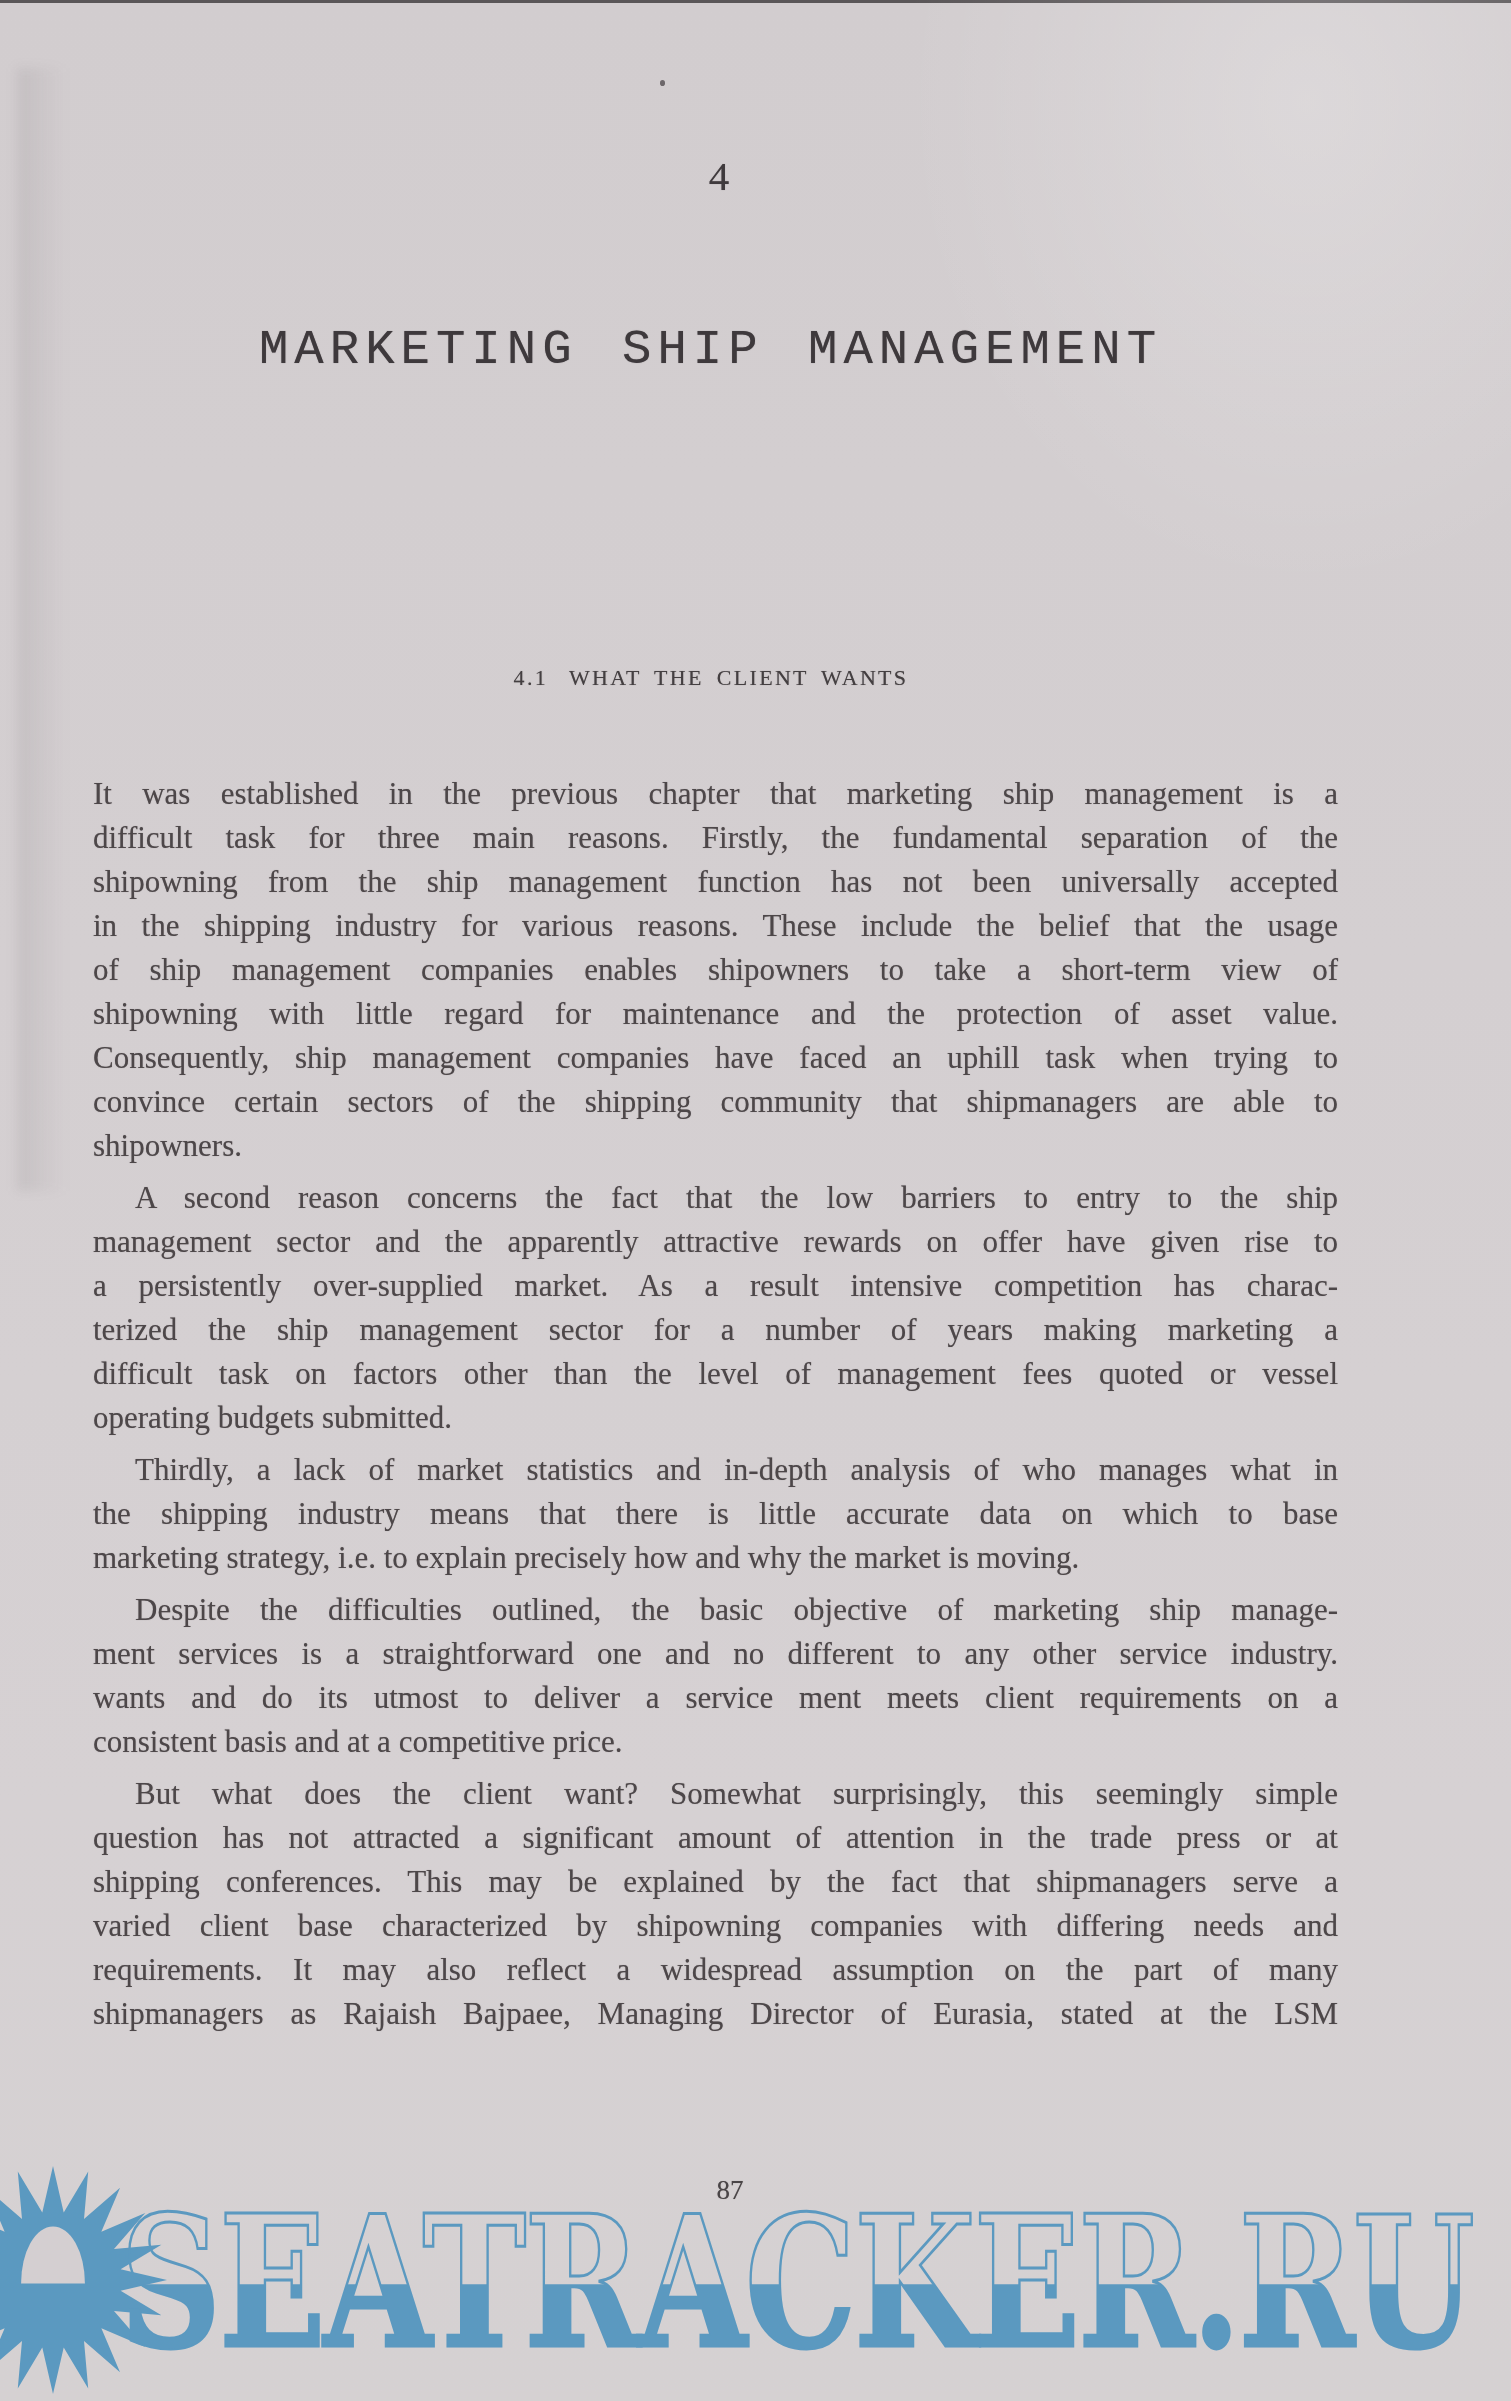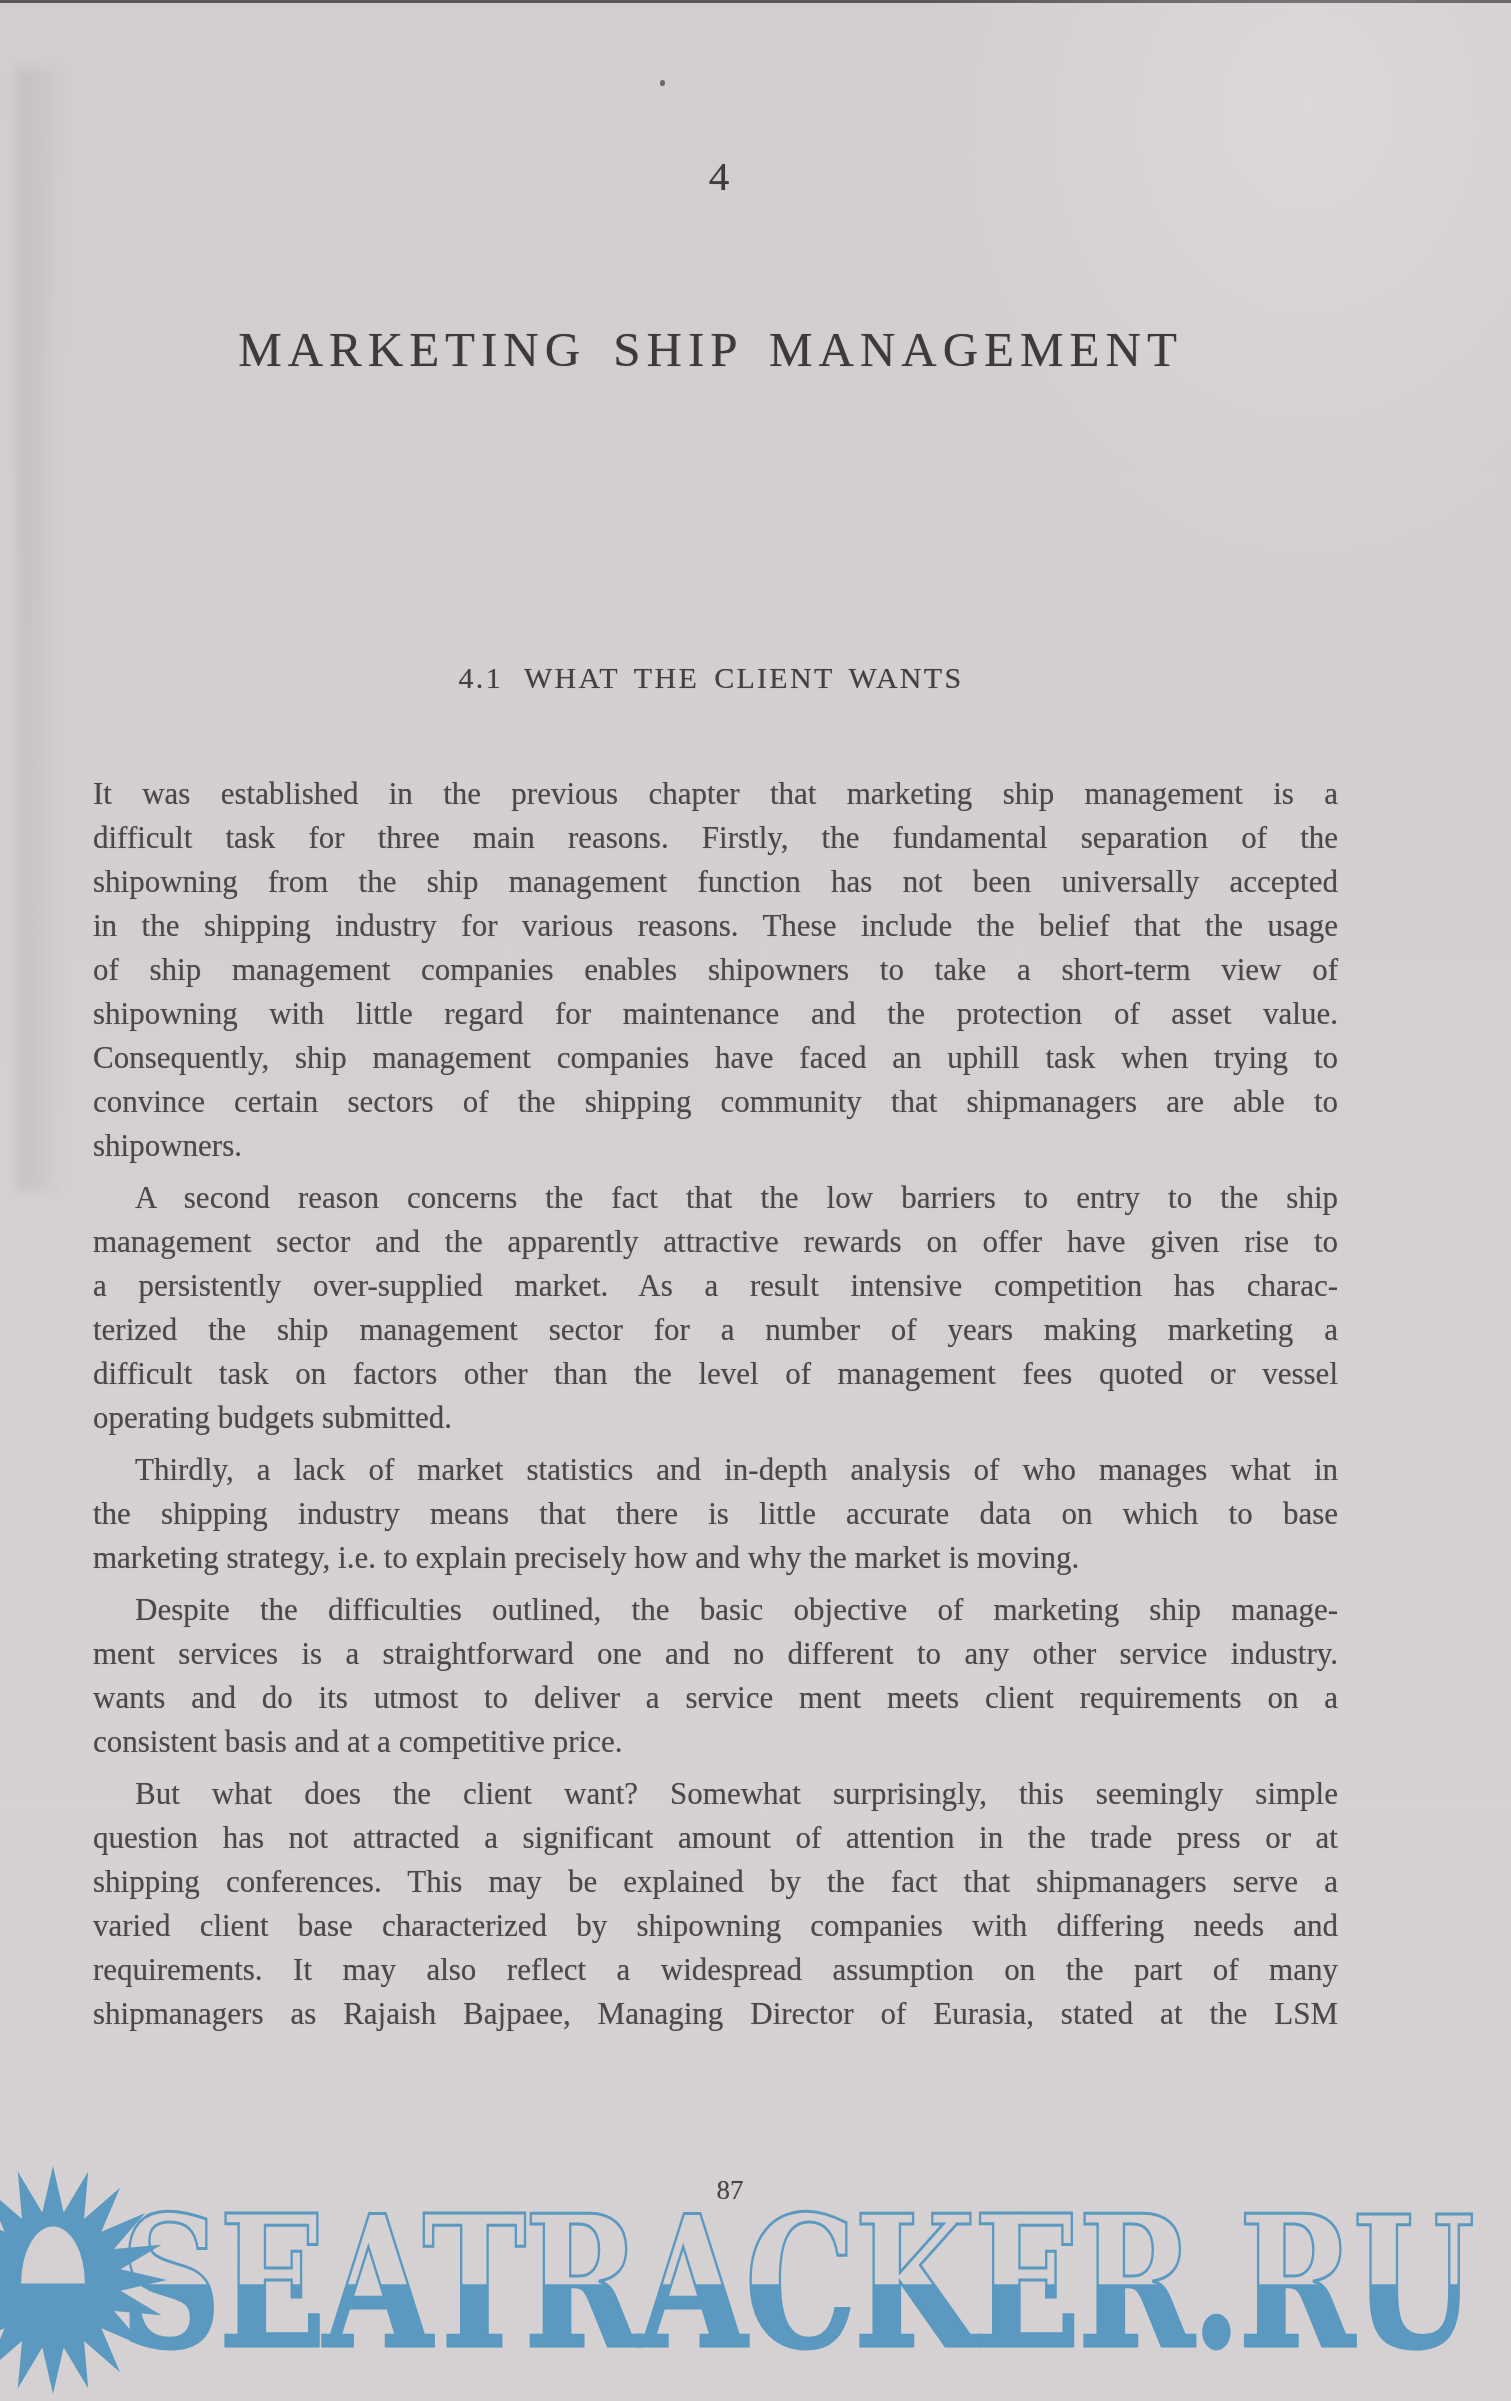"MARKETING SHIP MANAGEMENT" .chapter-title { font-family: none -> Liberation Mono, monospace }
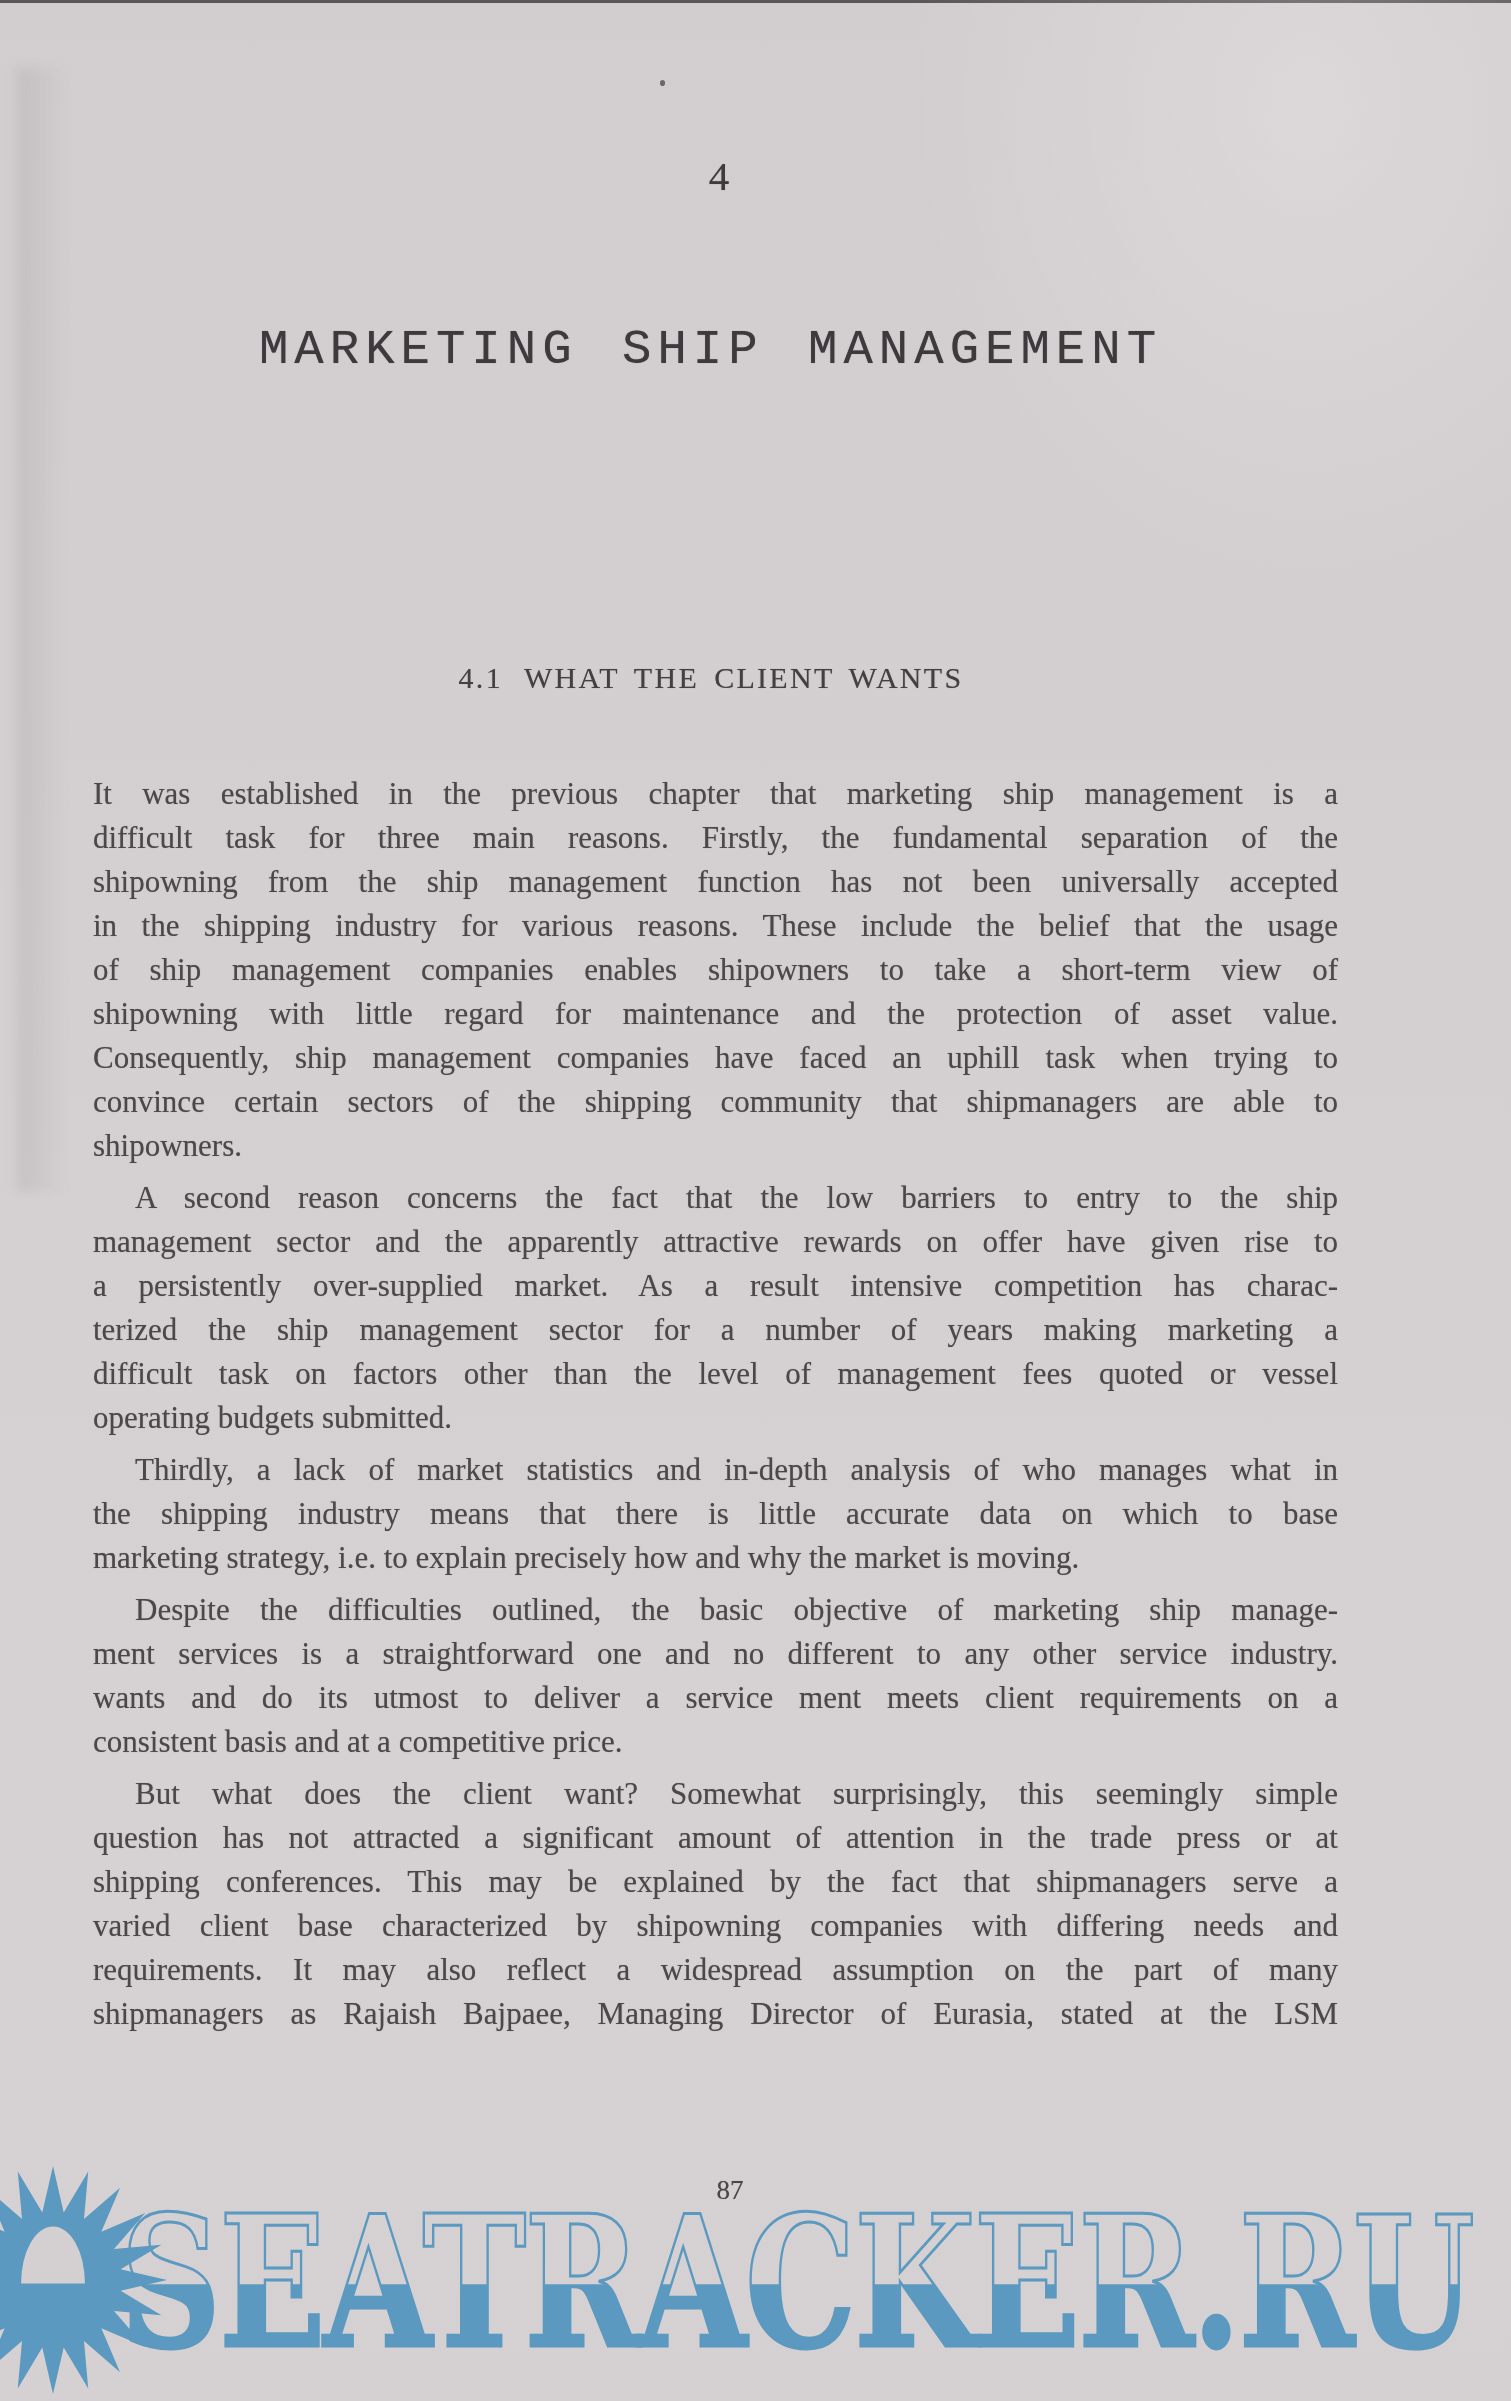"4.1 WHAT THE CLIENT WANTS" .section-heading { font-size: 30px -> 22px }
